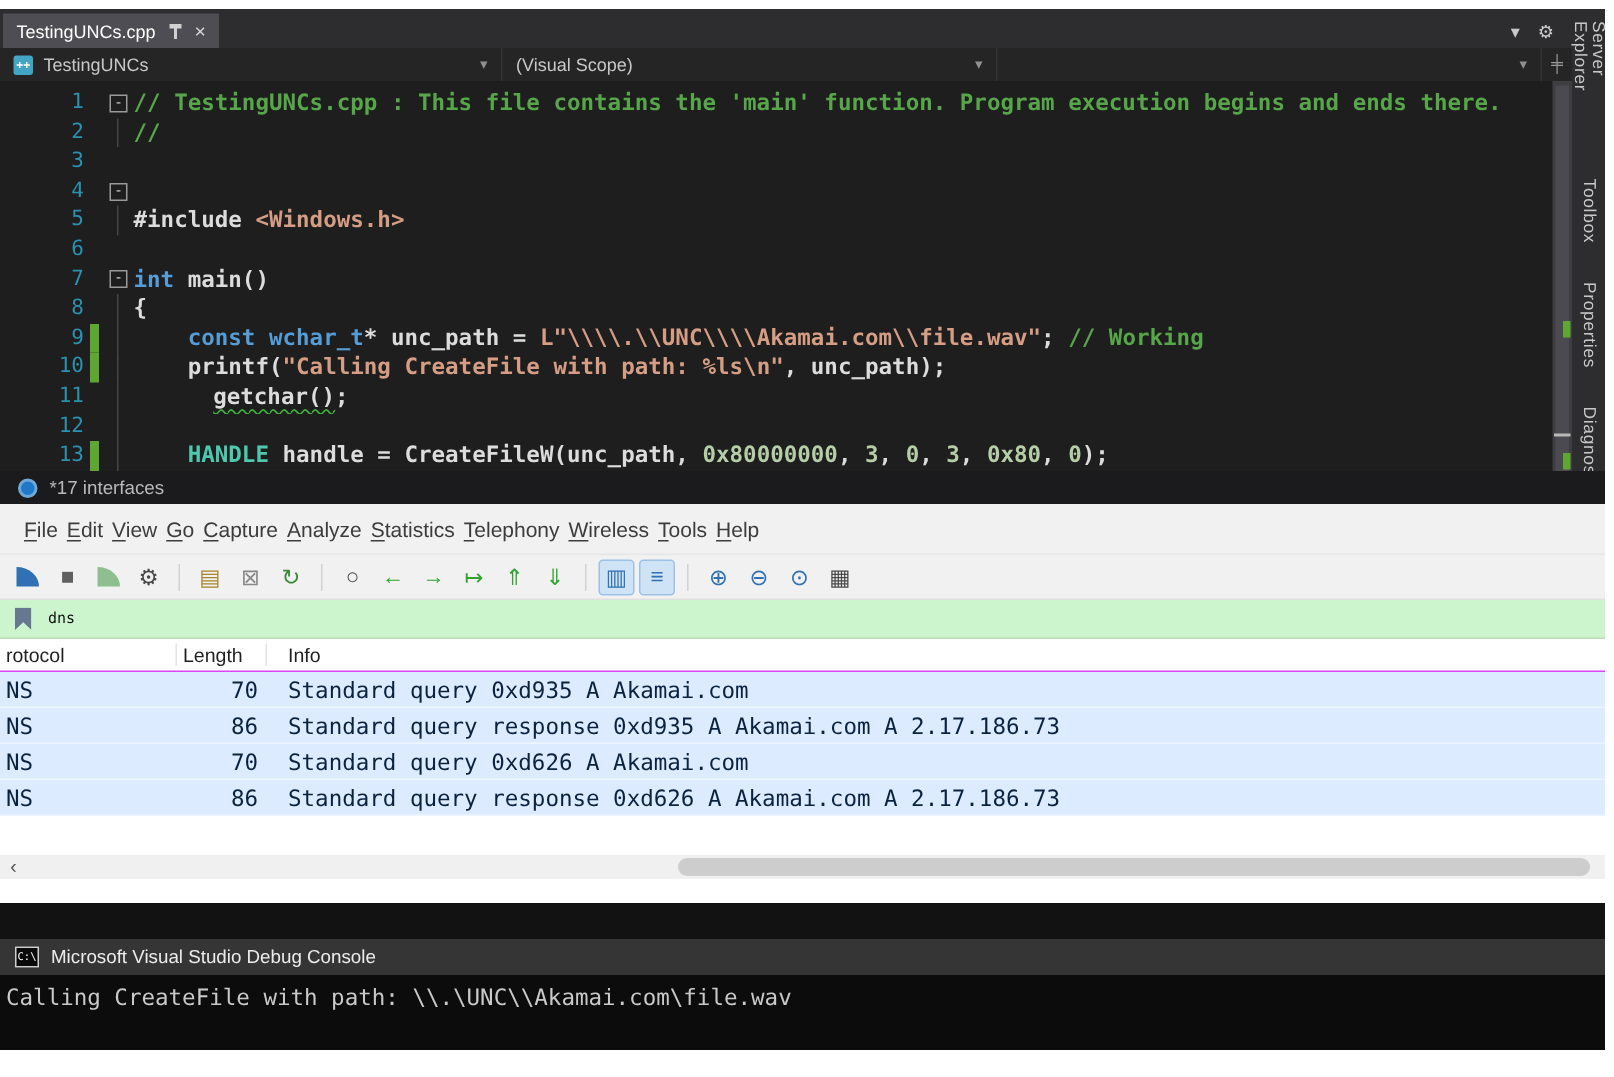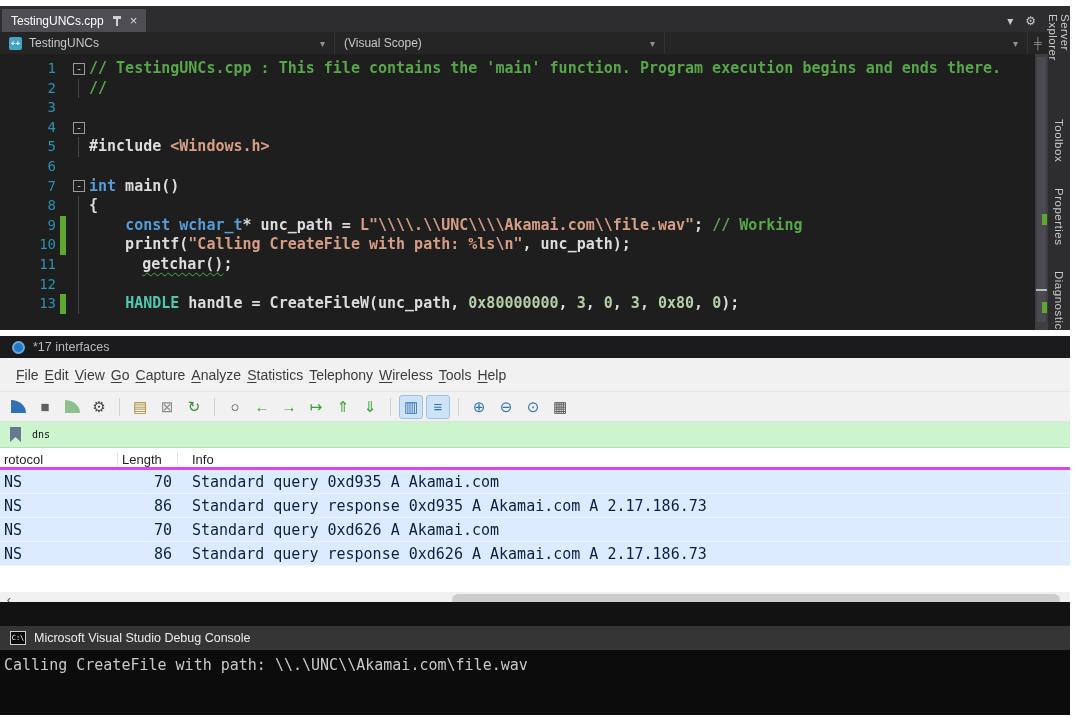"*17 interfaces" #ws { top: 336px -> 314px }
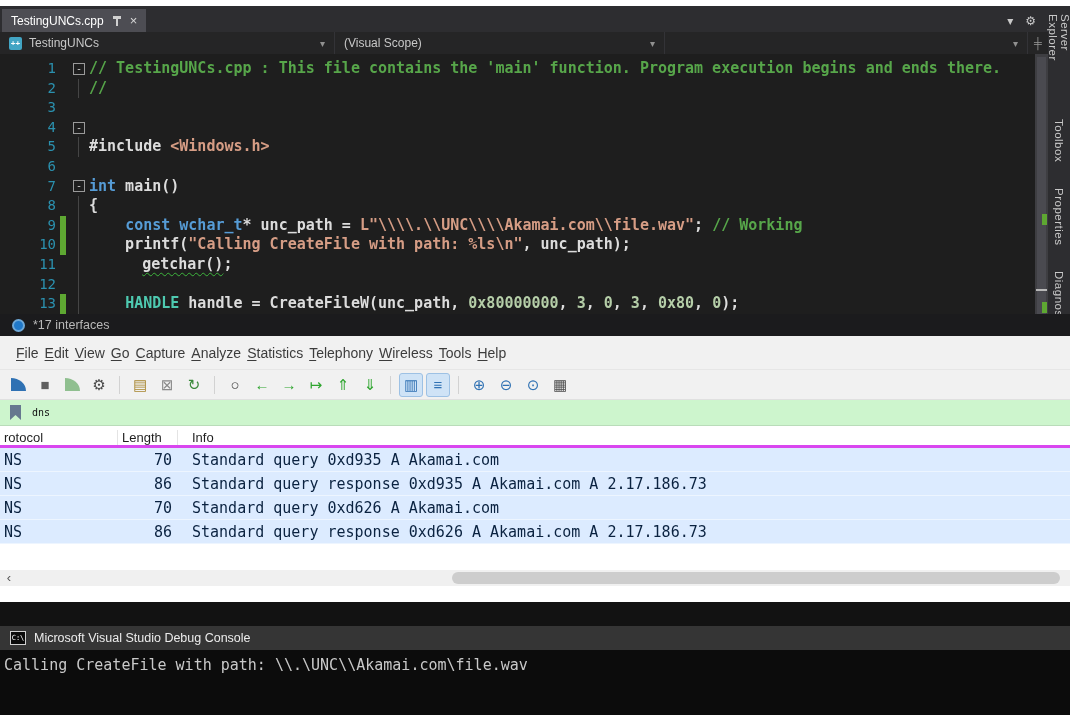"rotocol" .ws-header { align-items: flex-end -> center; border-bottom: 3px solid #d946ef -> 1px solid #d946ef }
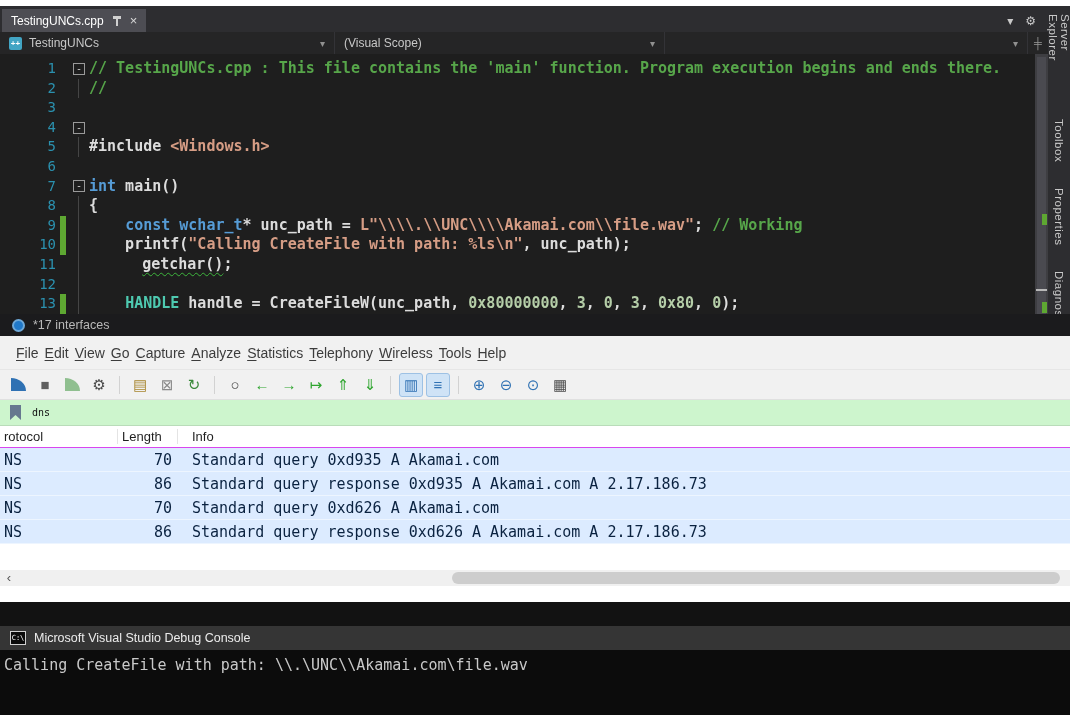"Calling CreateFile with path:" #console-body { height: 65px -> 50px }
